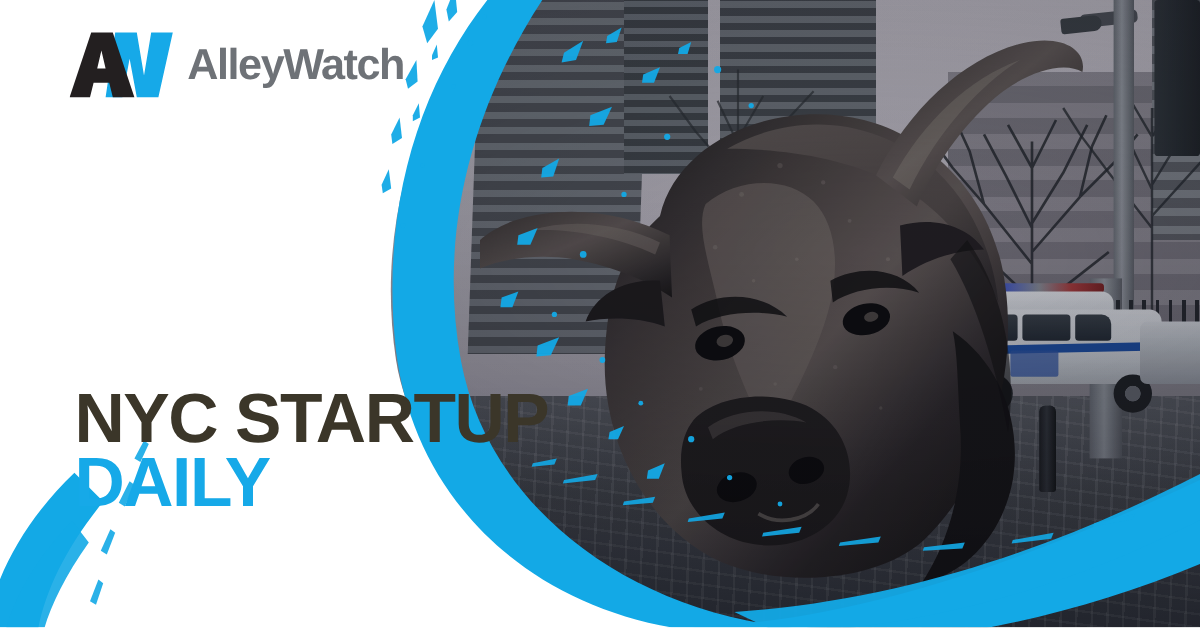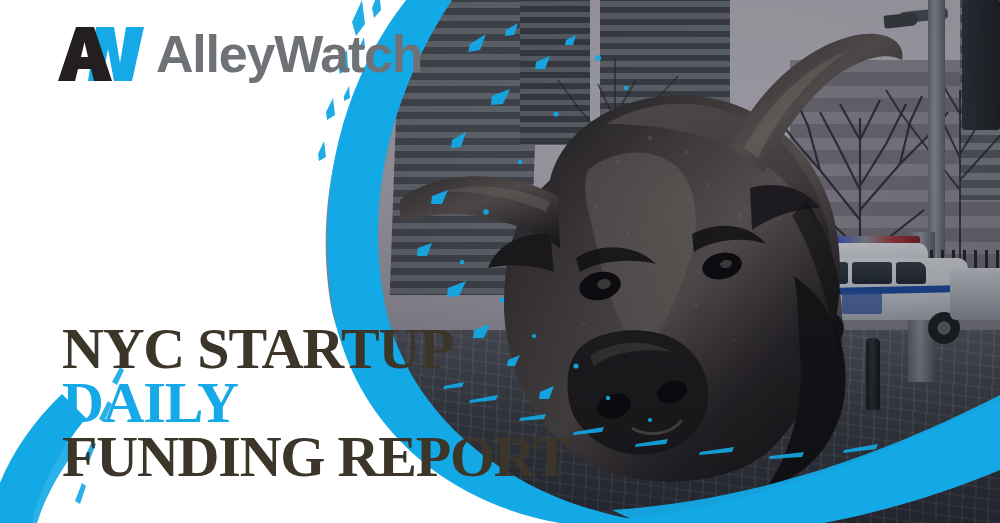"AlleyWatch" .logo-word { font-size: 52px -> 36px }
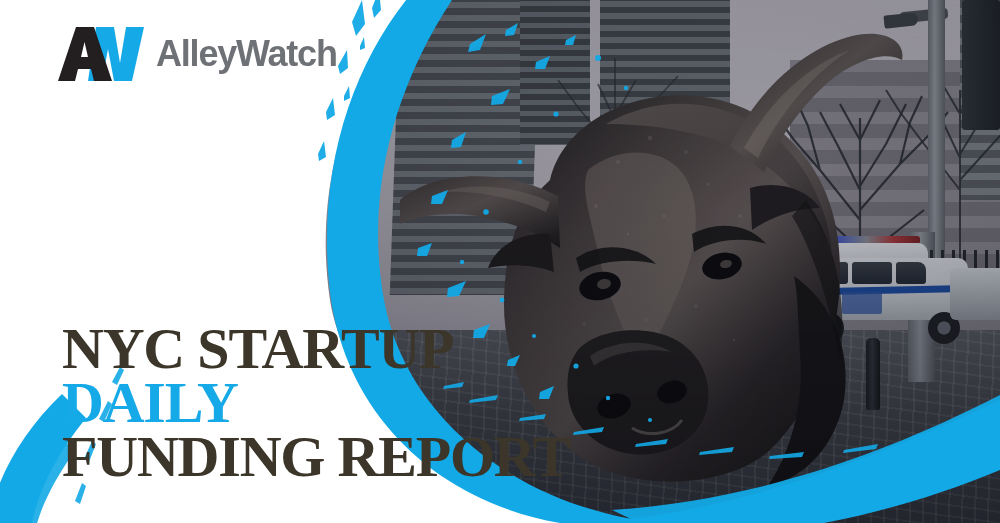"NYC STARTUP" .headline { font-family: Liberation Serif, serif -> Liberation Sans, sans-serif }
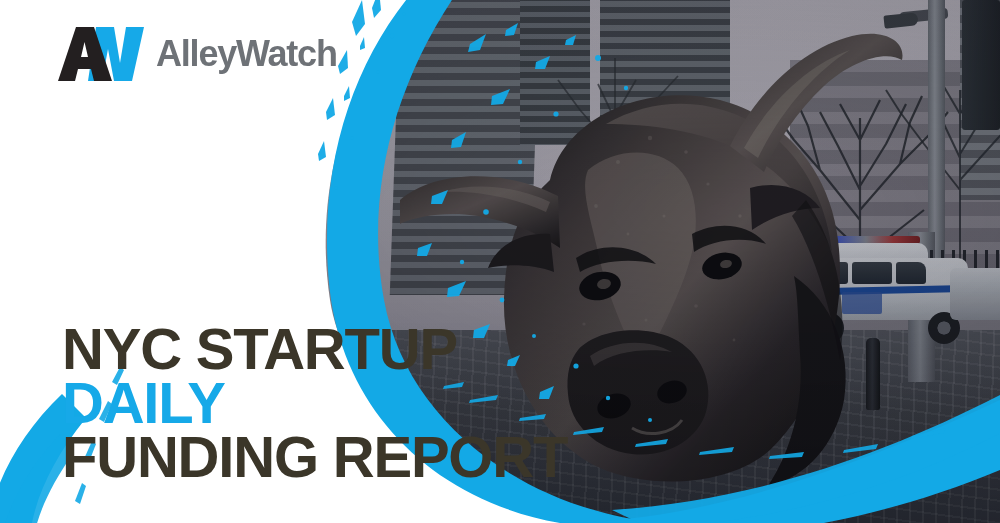"FUNDING REPORT" span.hl-3 { html: <span>FUNDING REPORT</span> -> none }
